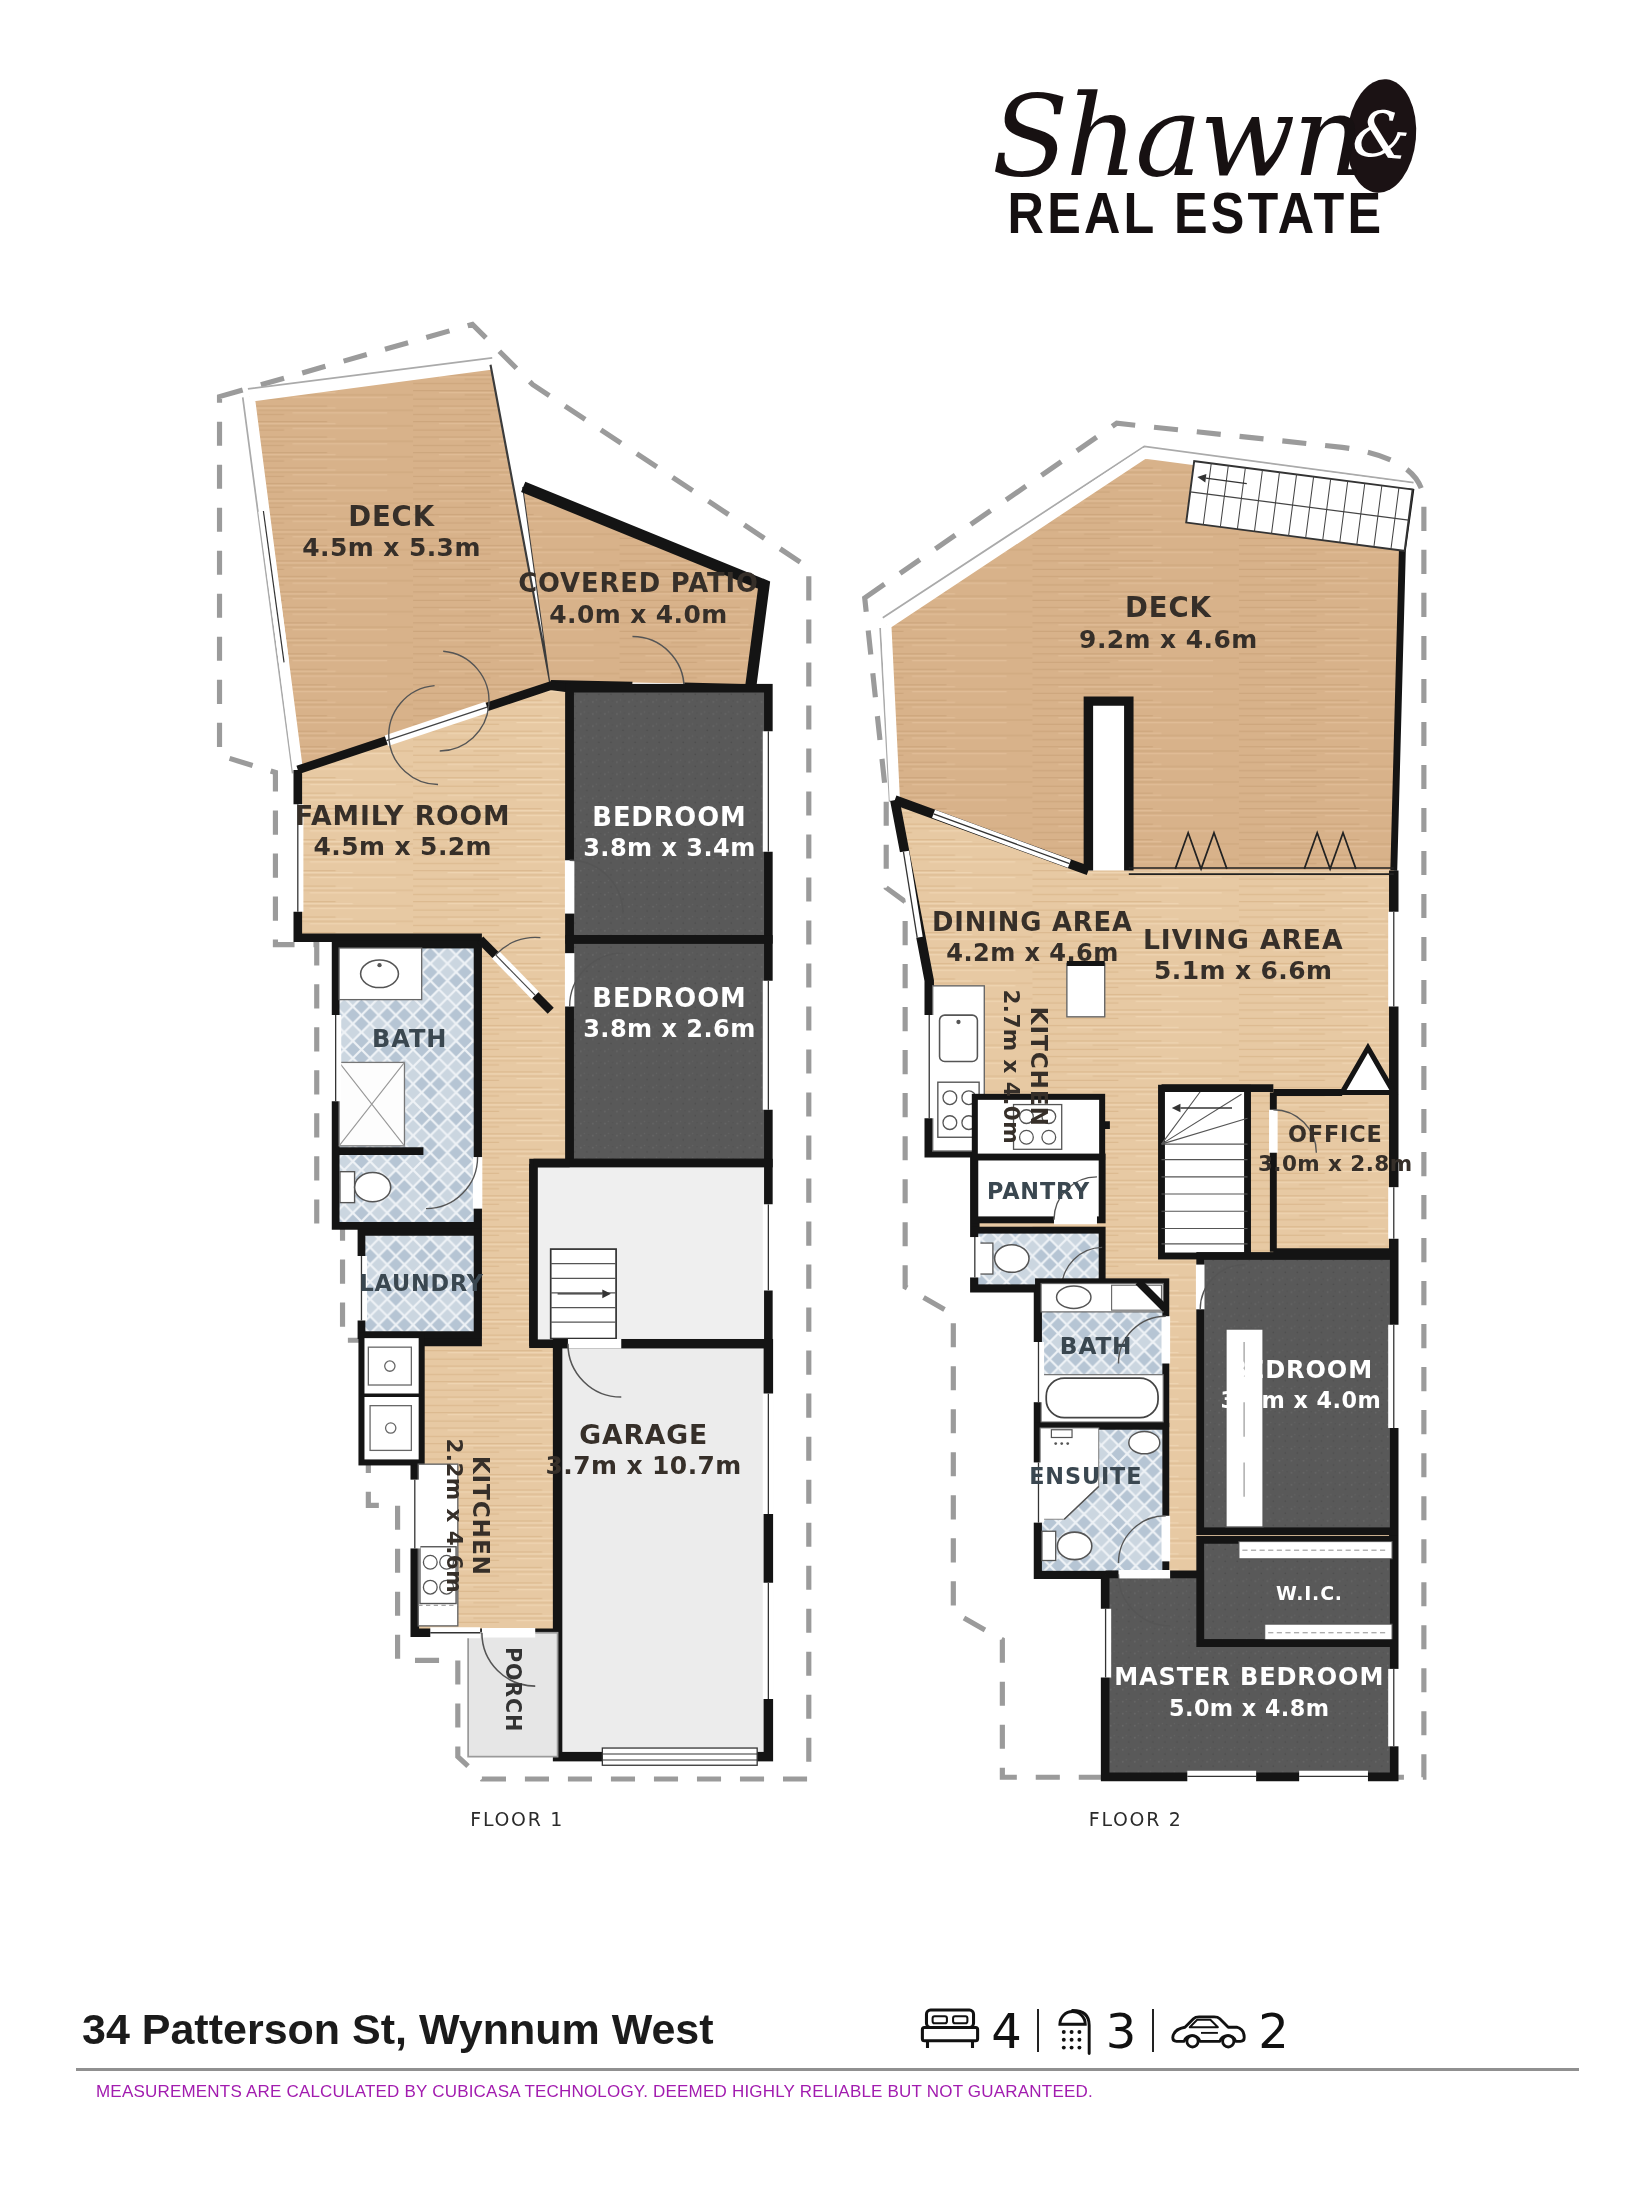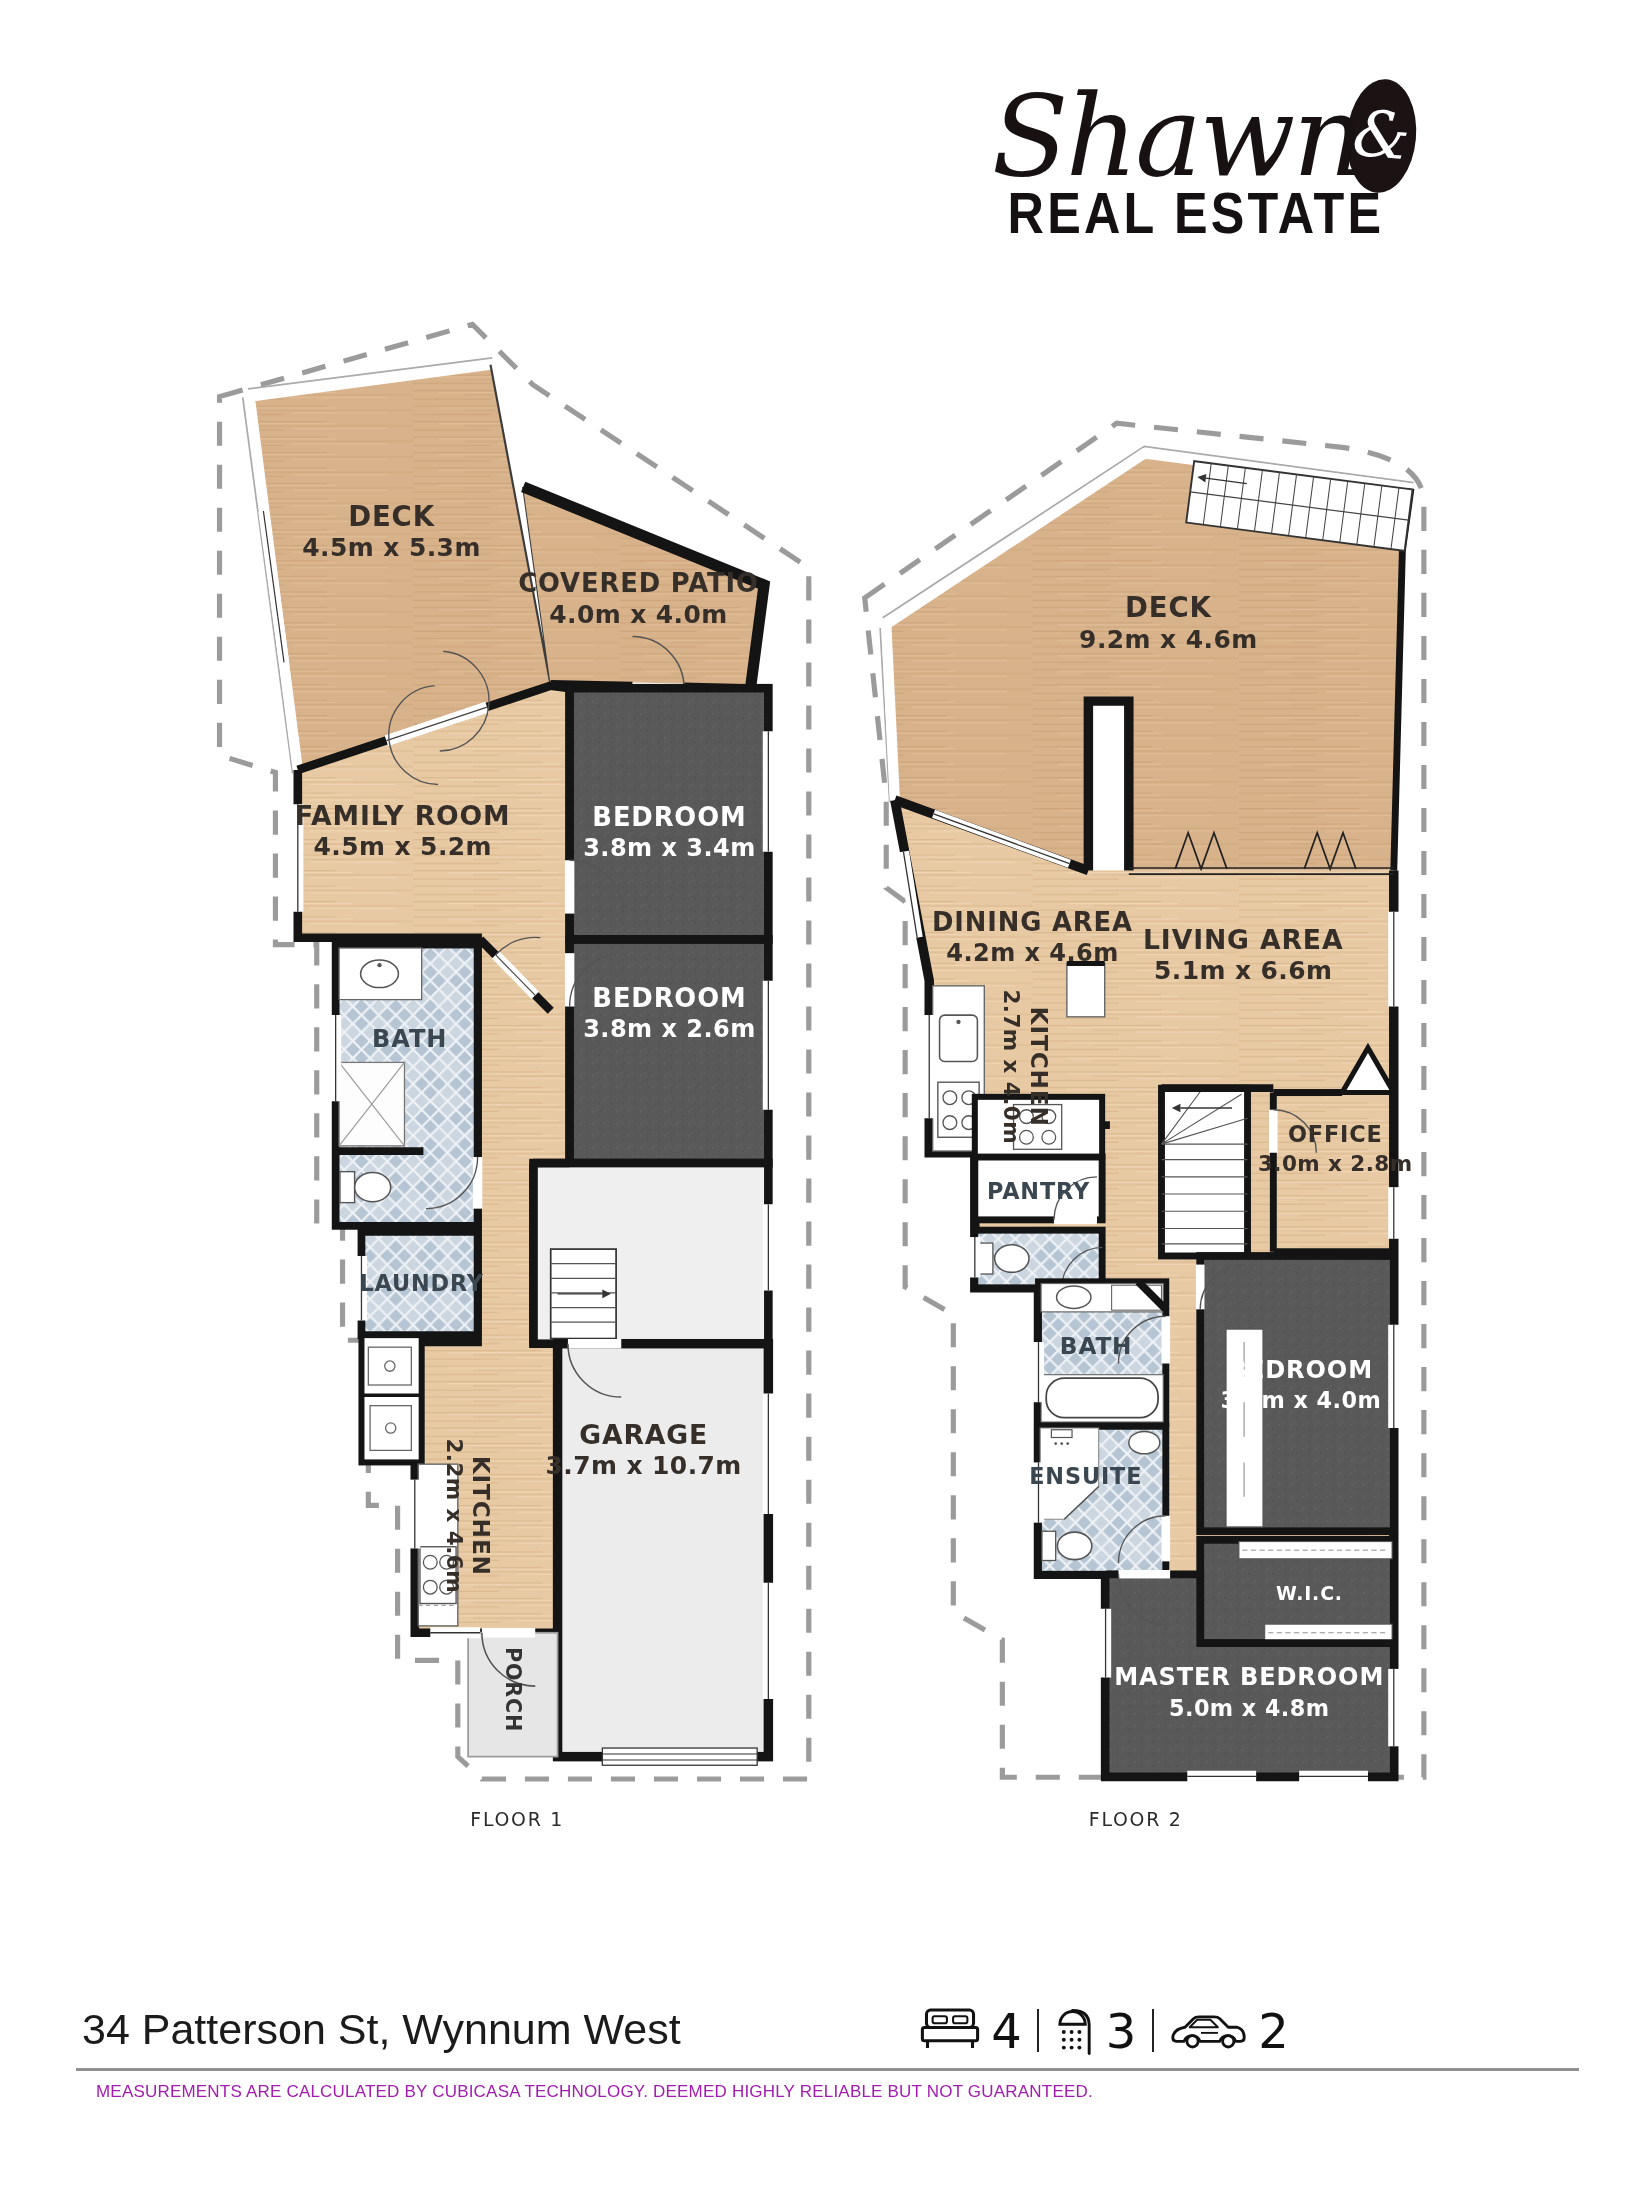"34 Patterson St, Wynnum West" #address { font-weight: 400 -> 700 }
